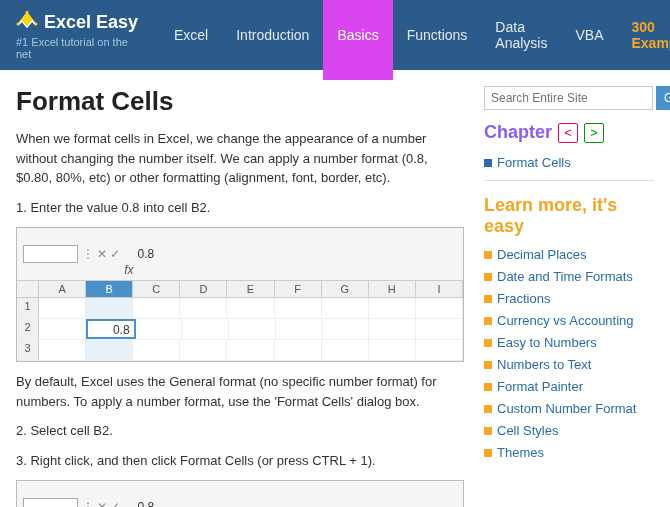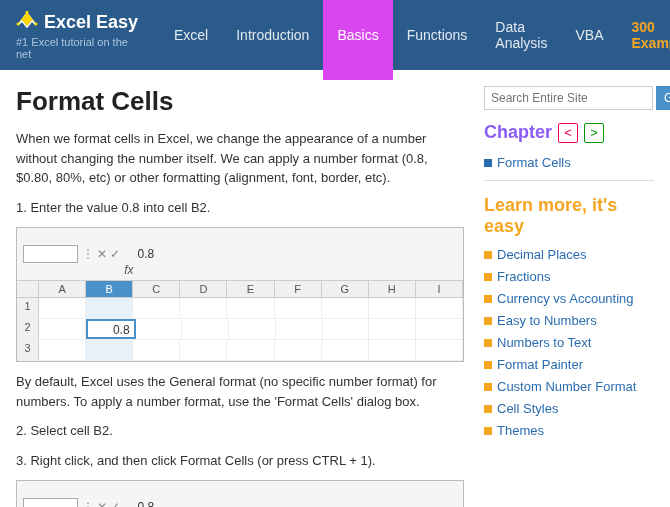"Date and Time Formats" div.sidebar-link { html: none -> <div> <span></span> <a>Date and Time Formats</a> </div> }
